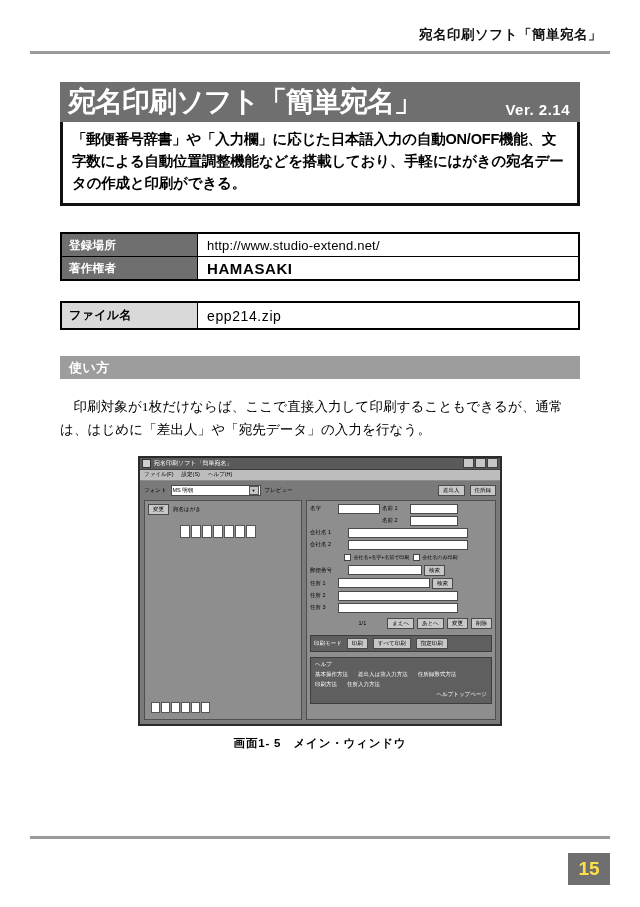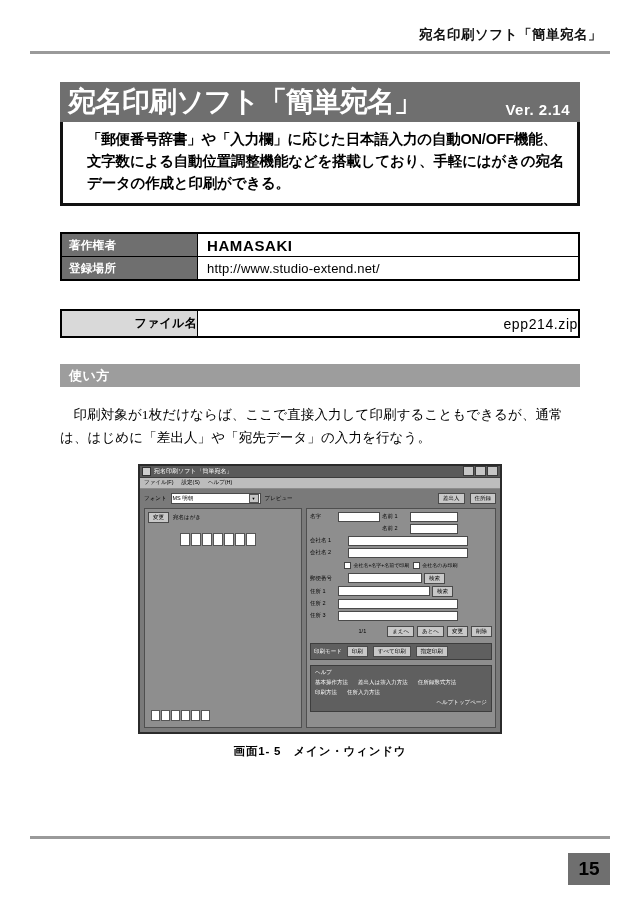"「郵便番号辞書」や「入力欄」に応じた日本語入力の自動ON/OFF機能、文字数によ" .desc-box { padding: 6px 9px 9px 24px -> 6px 9px 9px 9px }
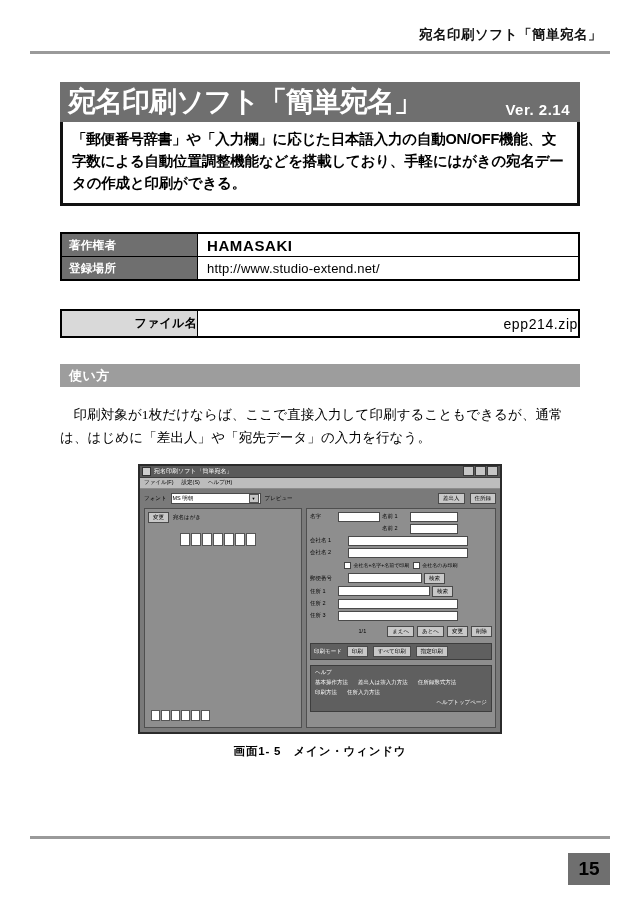"著作権者" tr { order: before "登録場所" -> after "登録場所" }
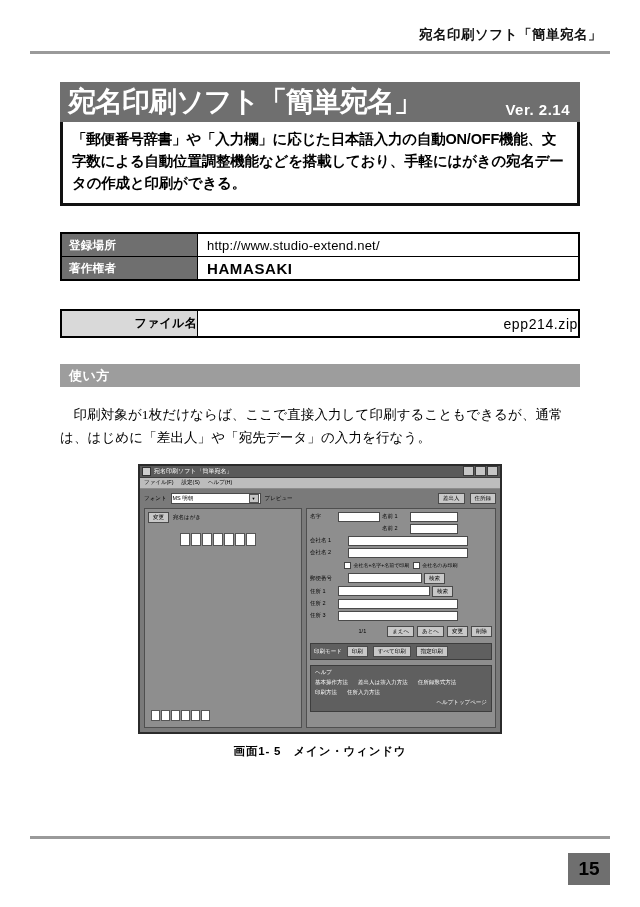"ファイル名" .info-table.second { margin-top: 28px -> 20px; text-align: right -> none }
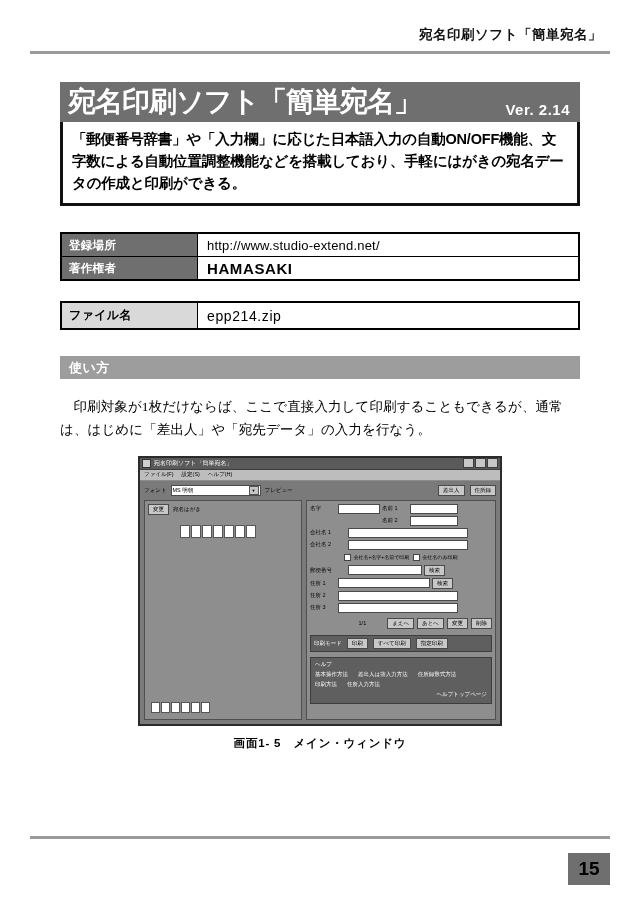"15" .page-number { color: #000000 -> #fde047 }
